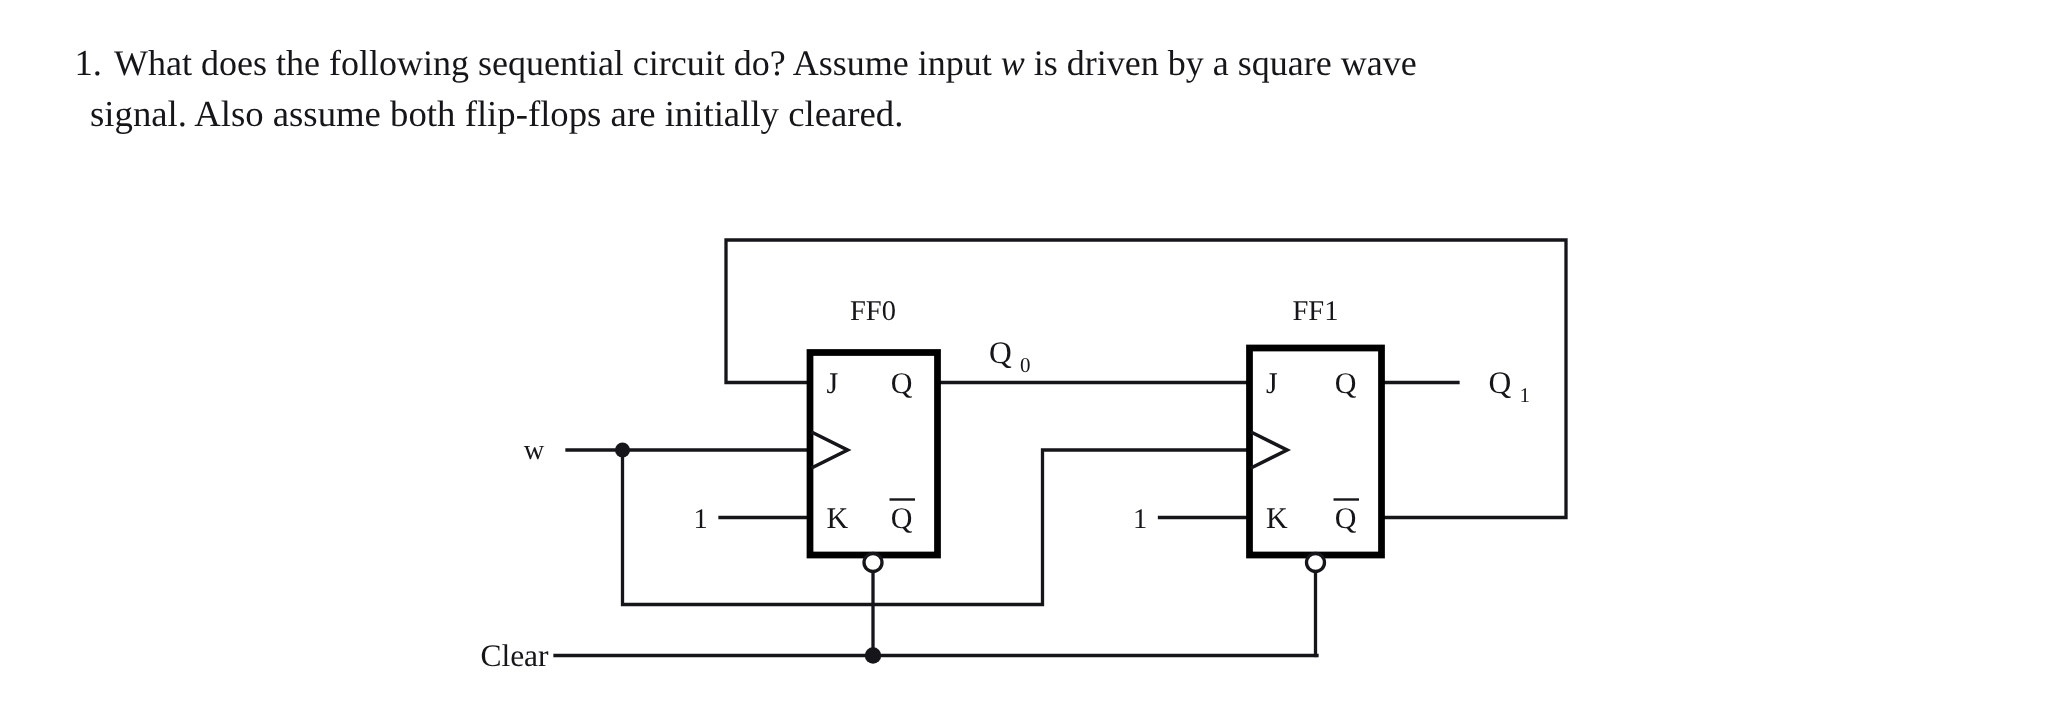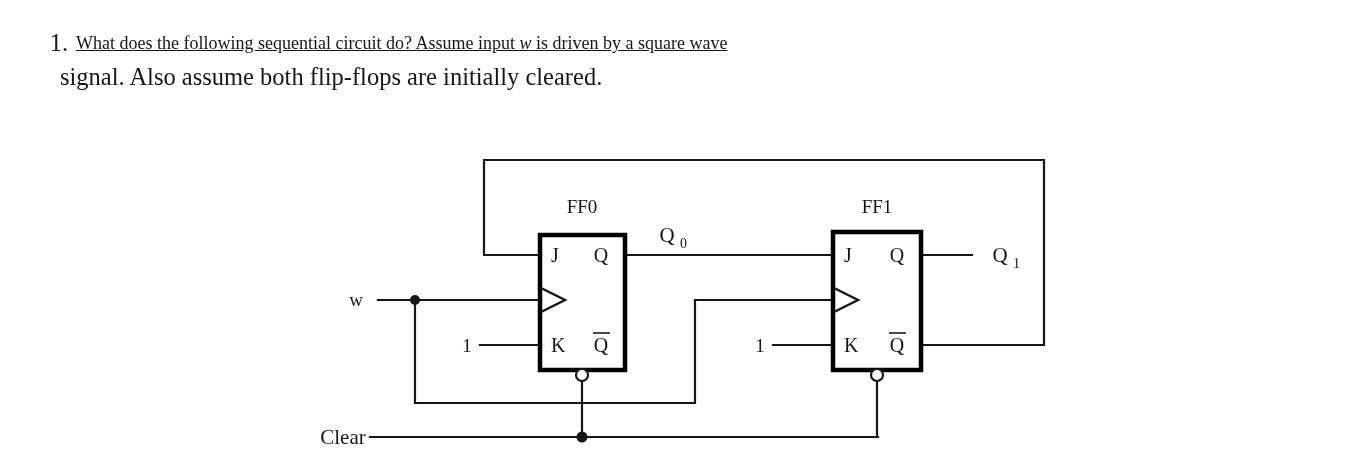"What does the following sequential" .q-text { font-size: 18px -> 24px; text-decoration: underline -> none }
